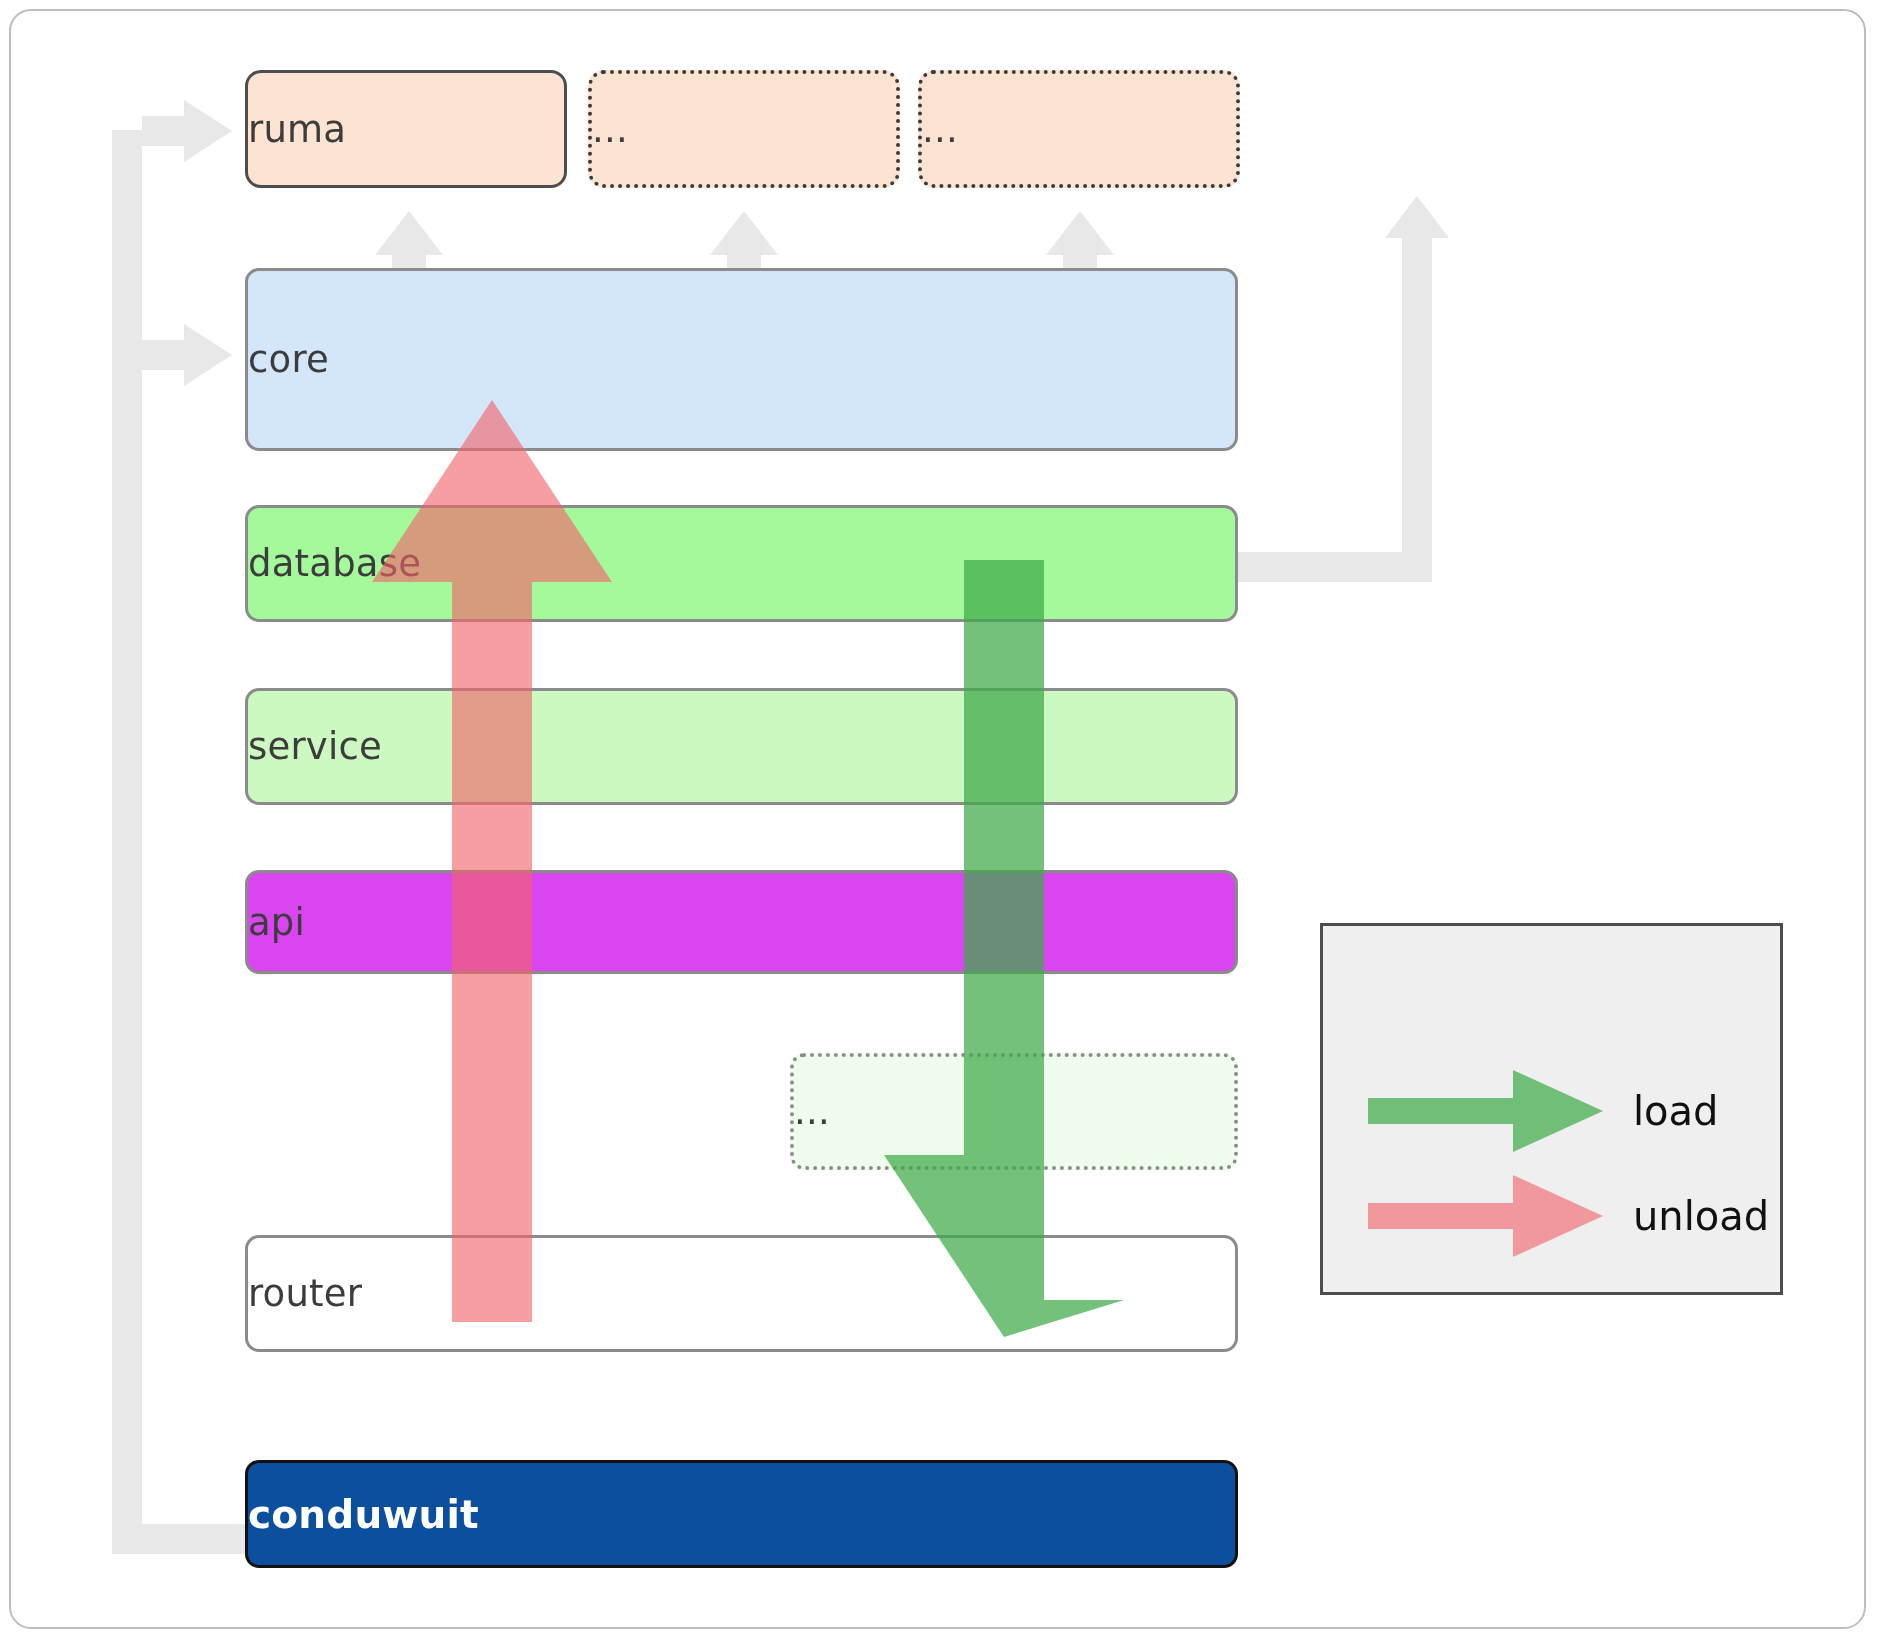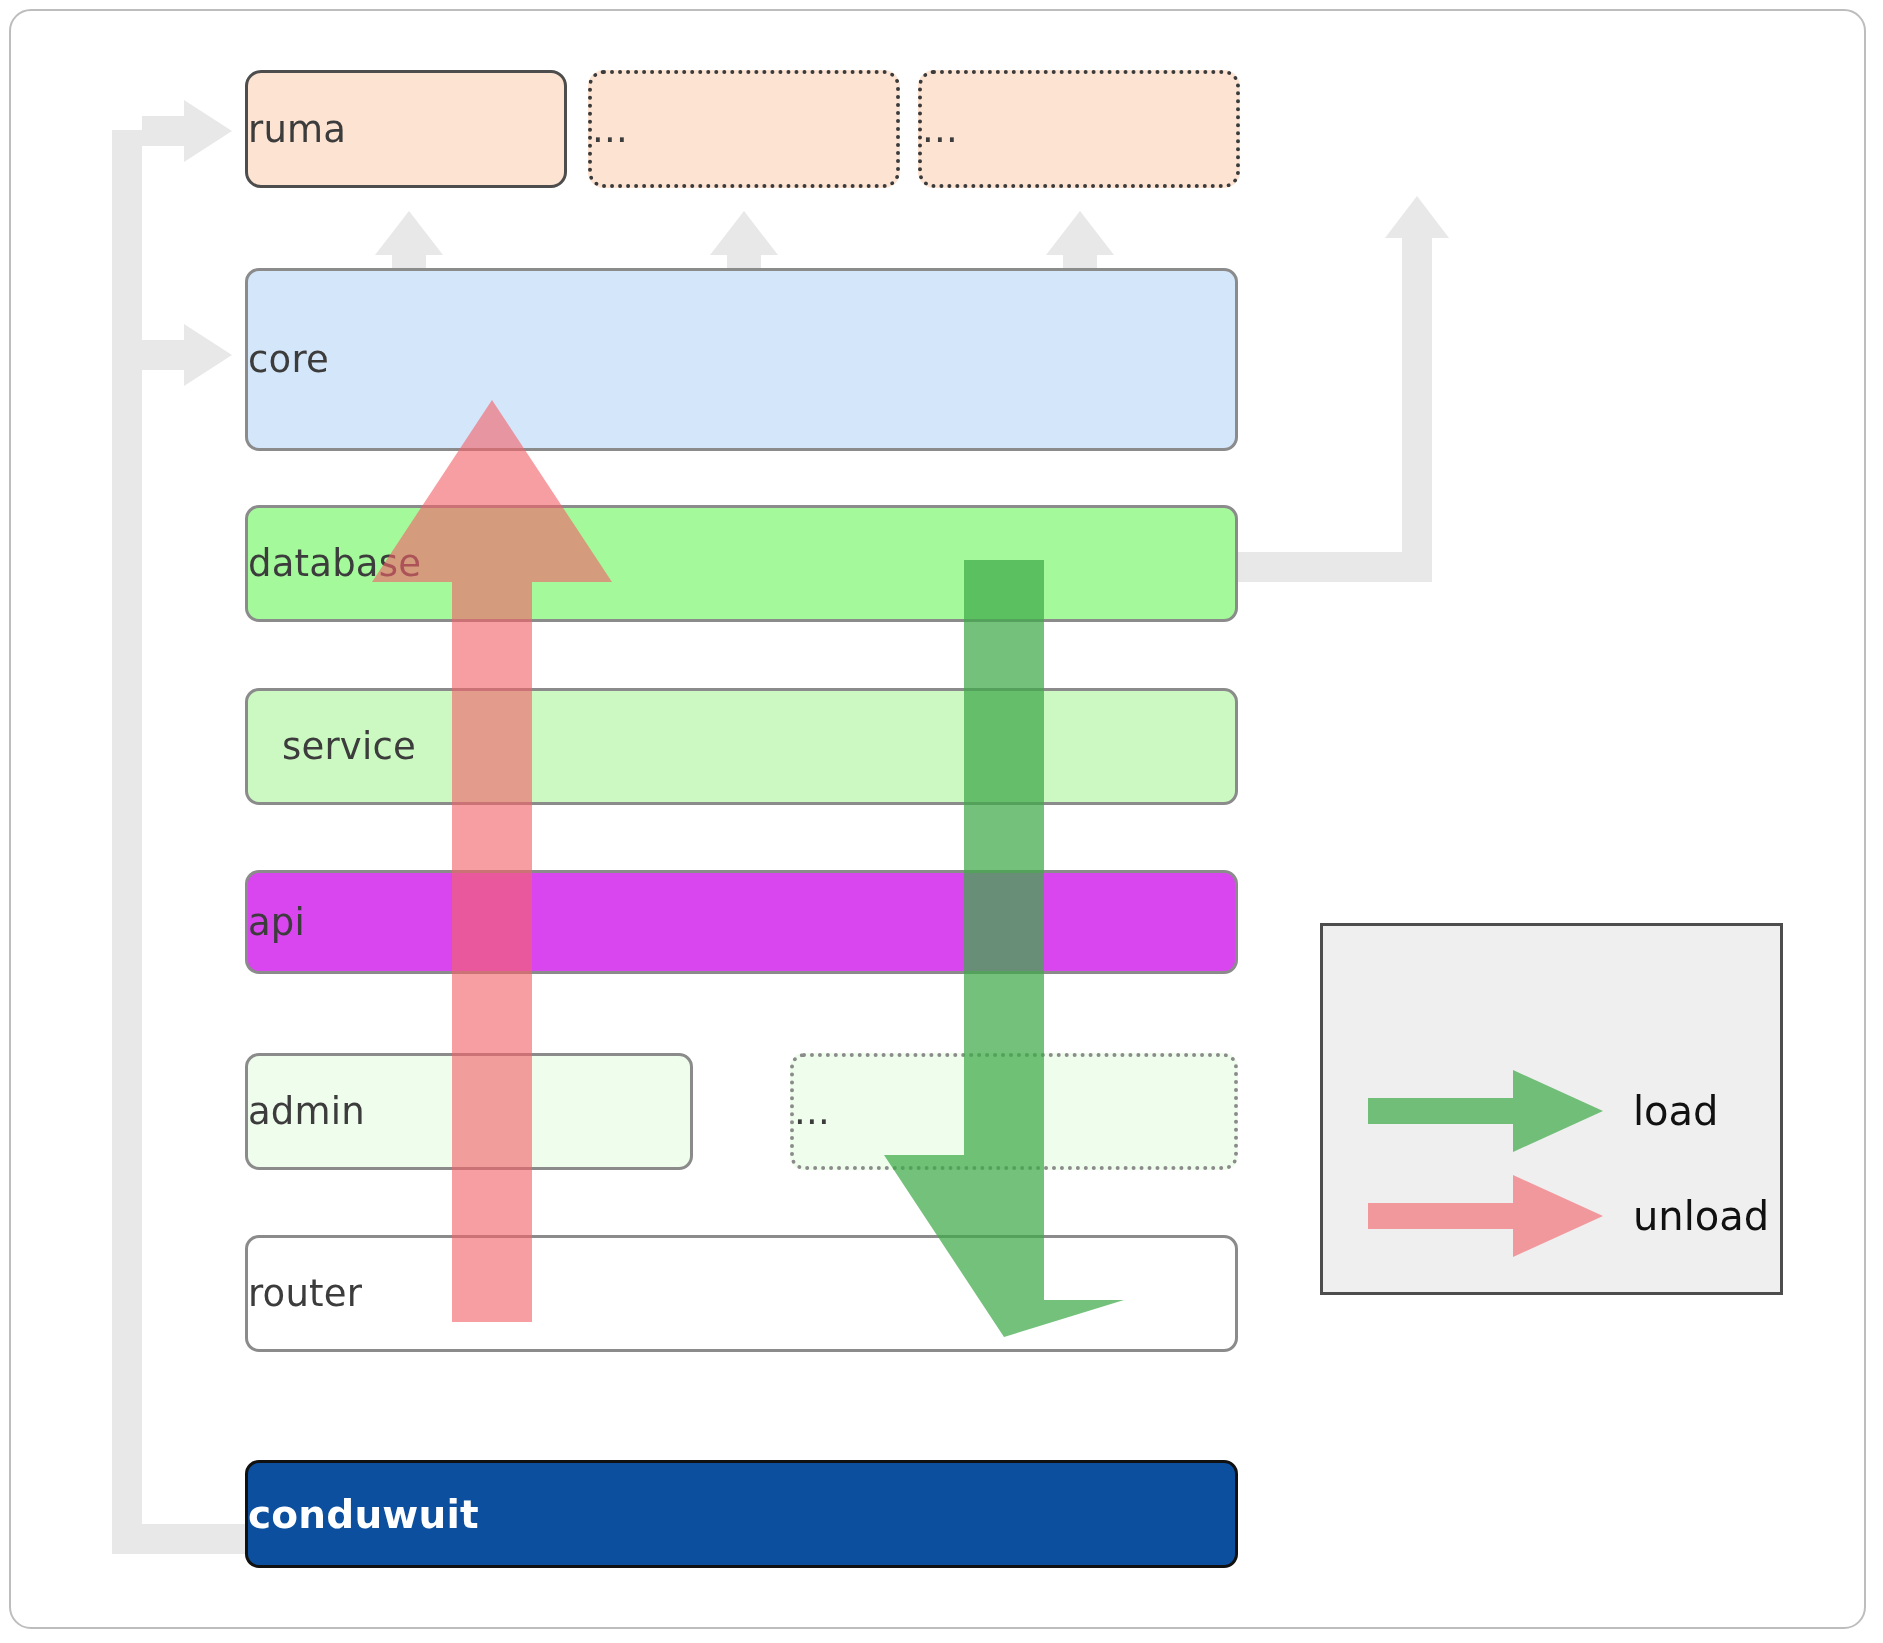"service" div.node { padding-left: 34px -> none }
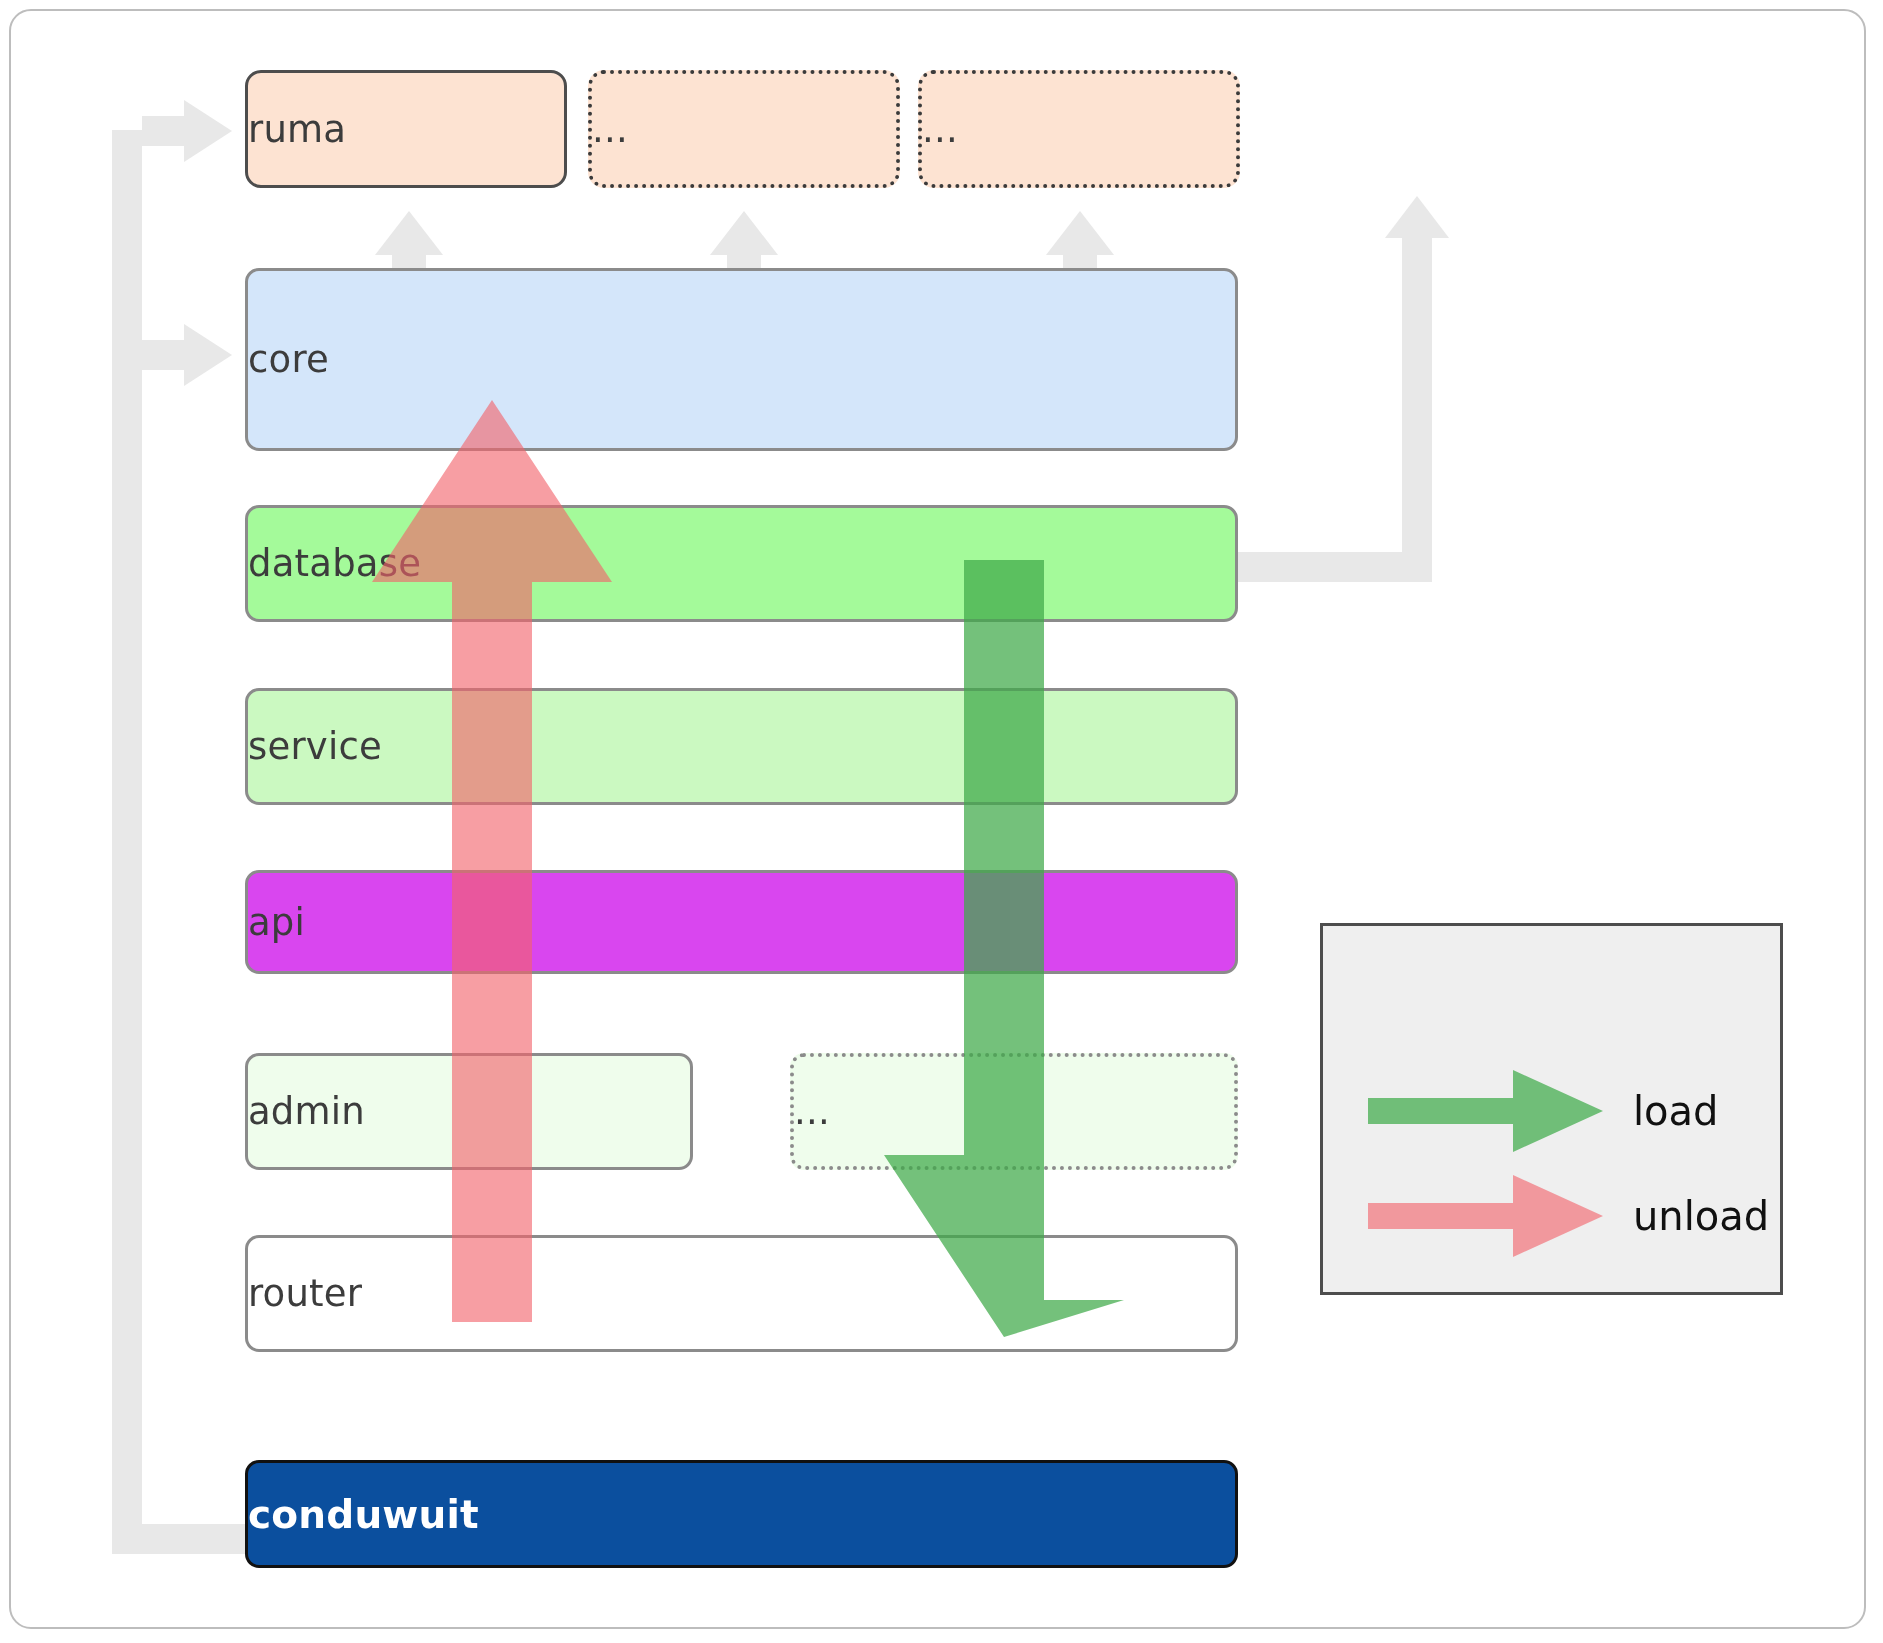"admin" div.node { html: <div> <span>admin</span> </div> -> none }
